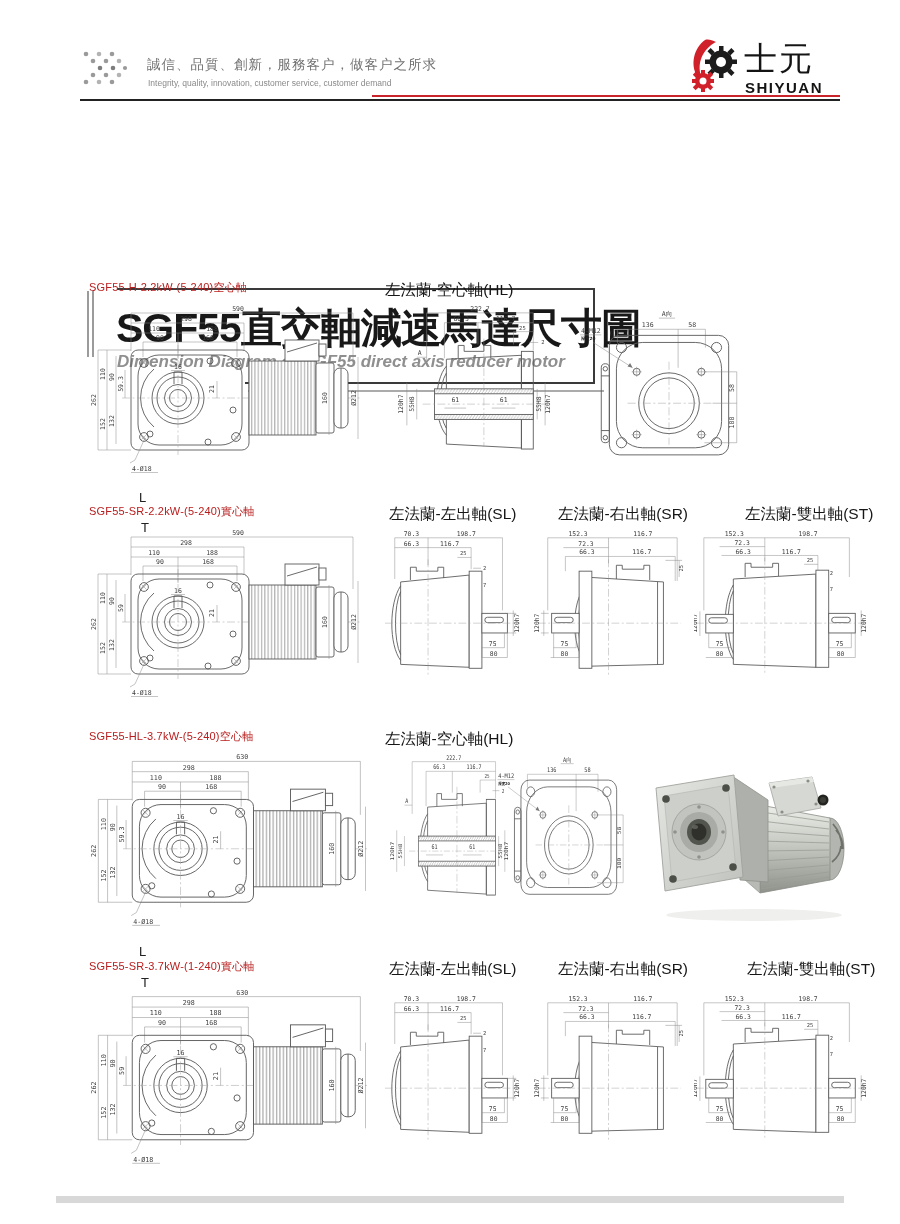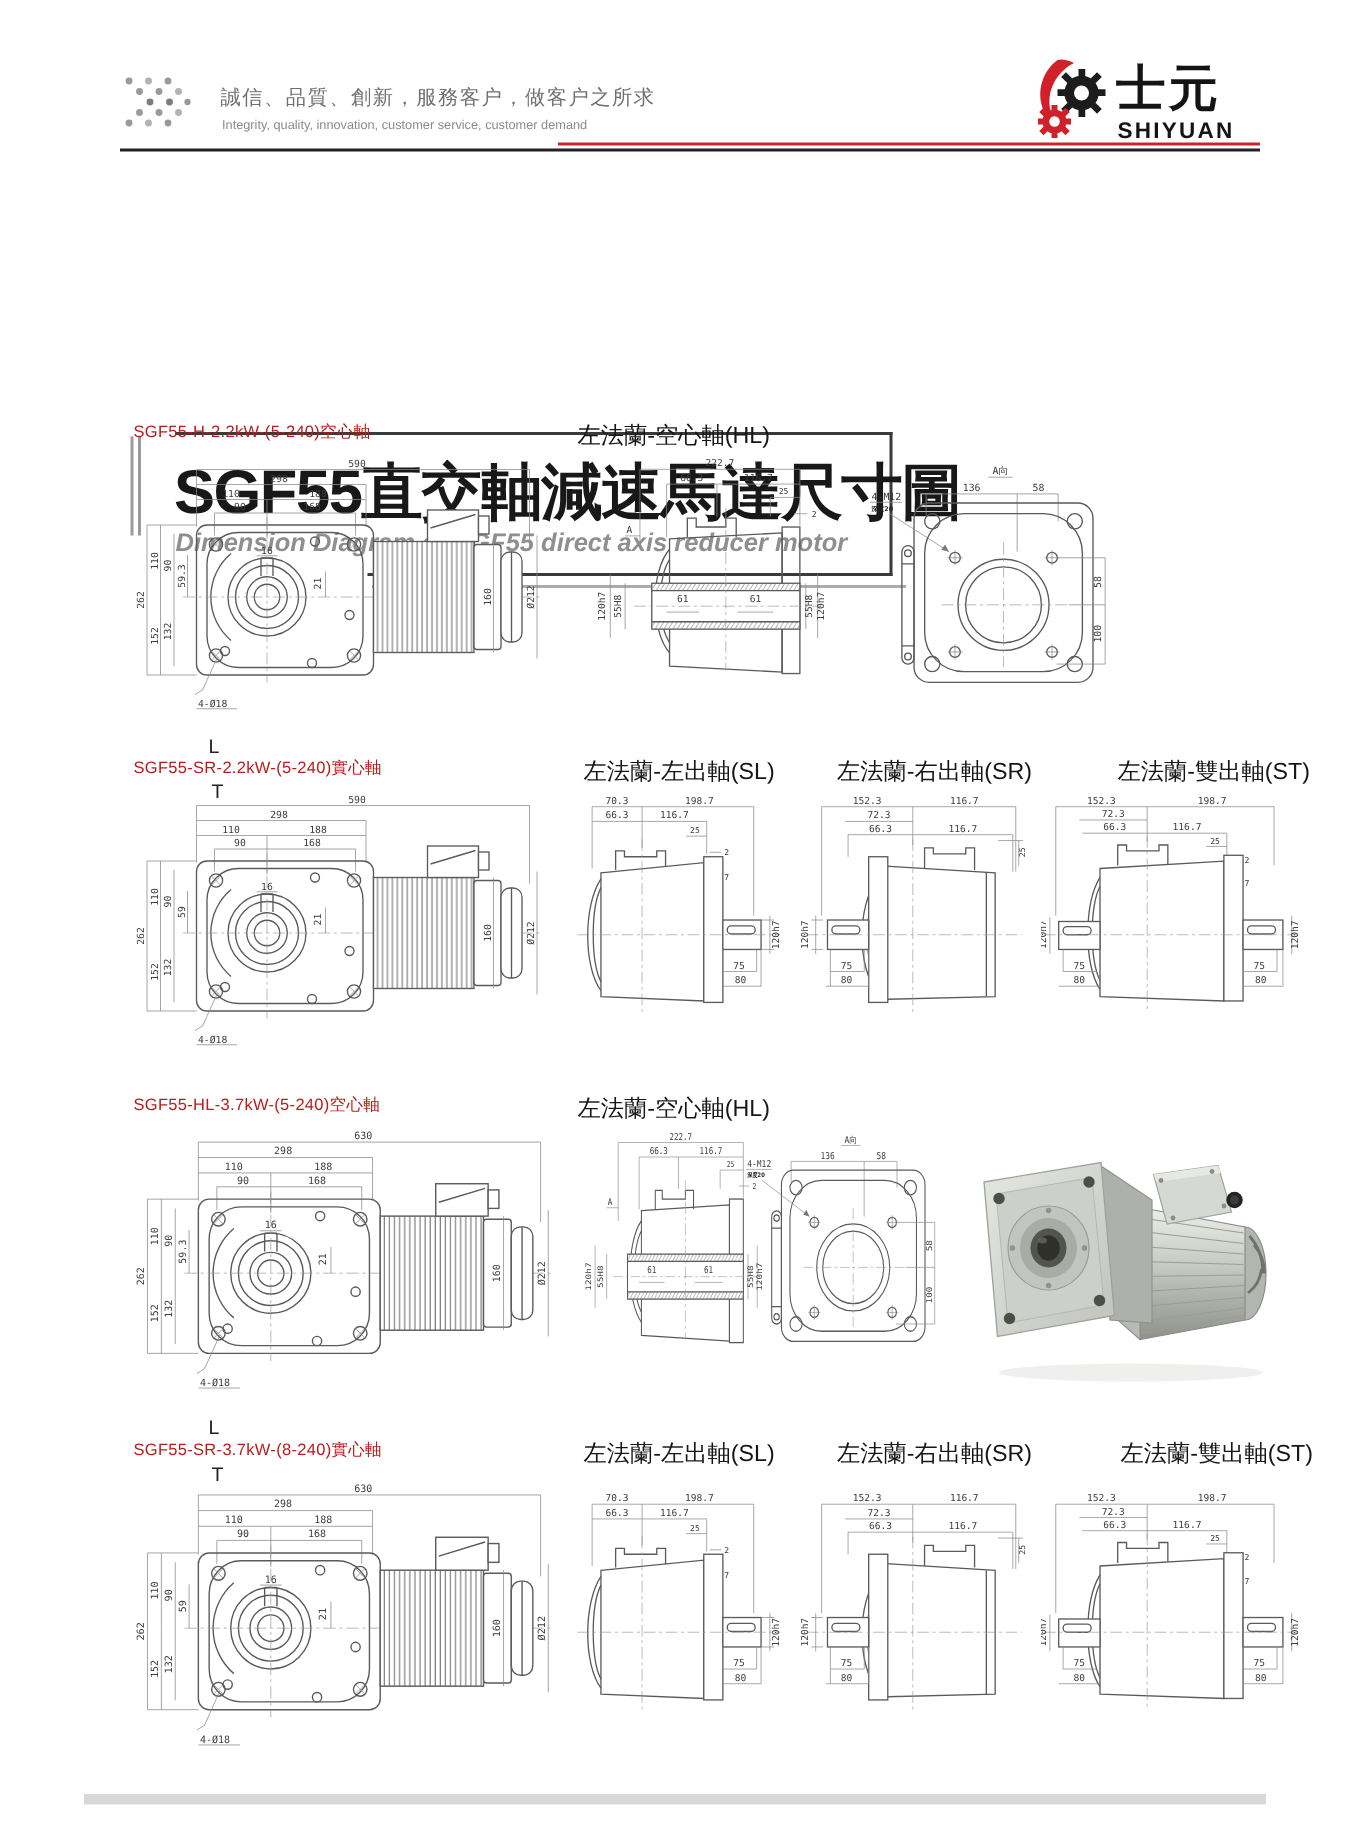"士元" .brand-zh { font-weight: 700 -> 400 }
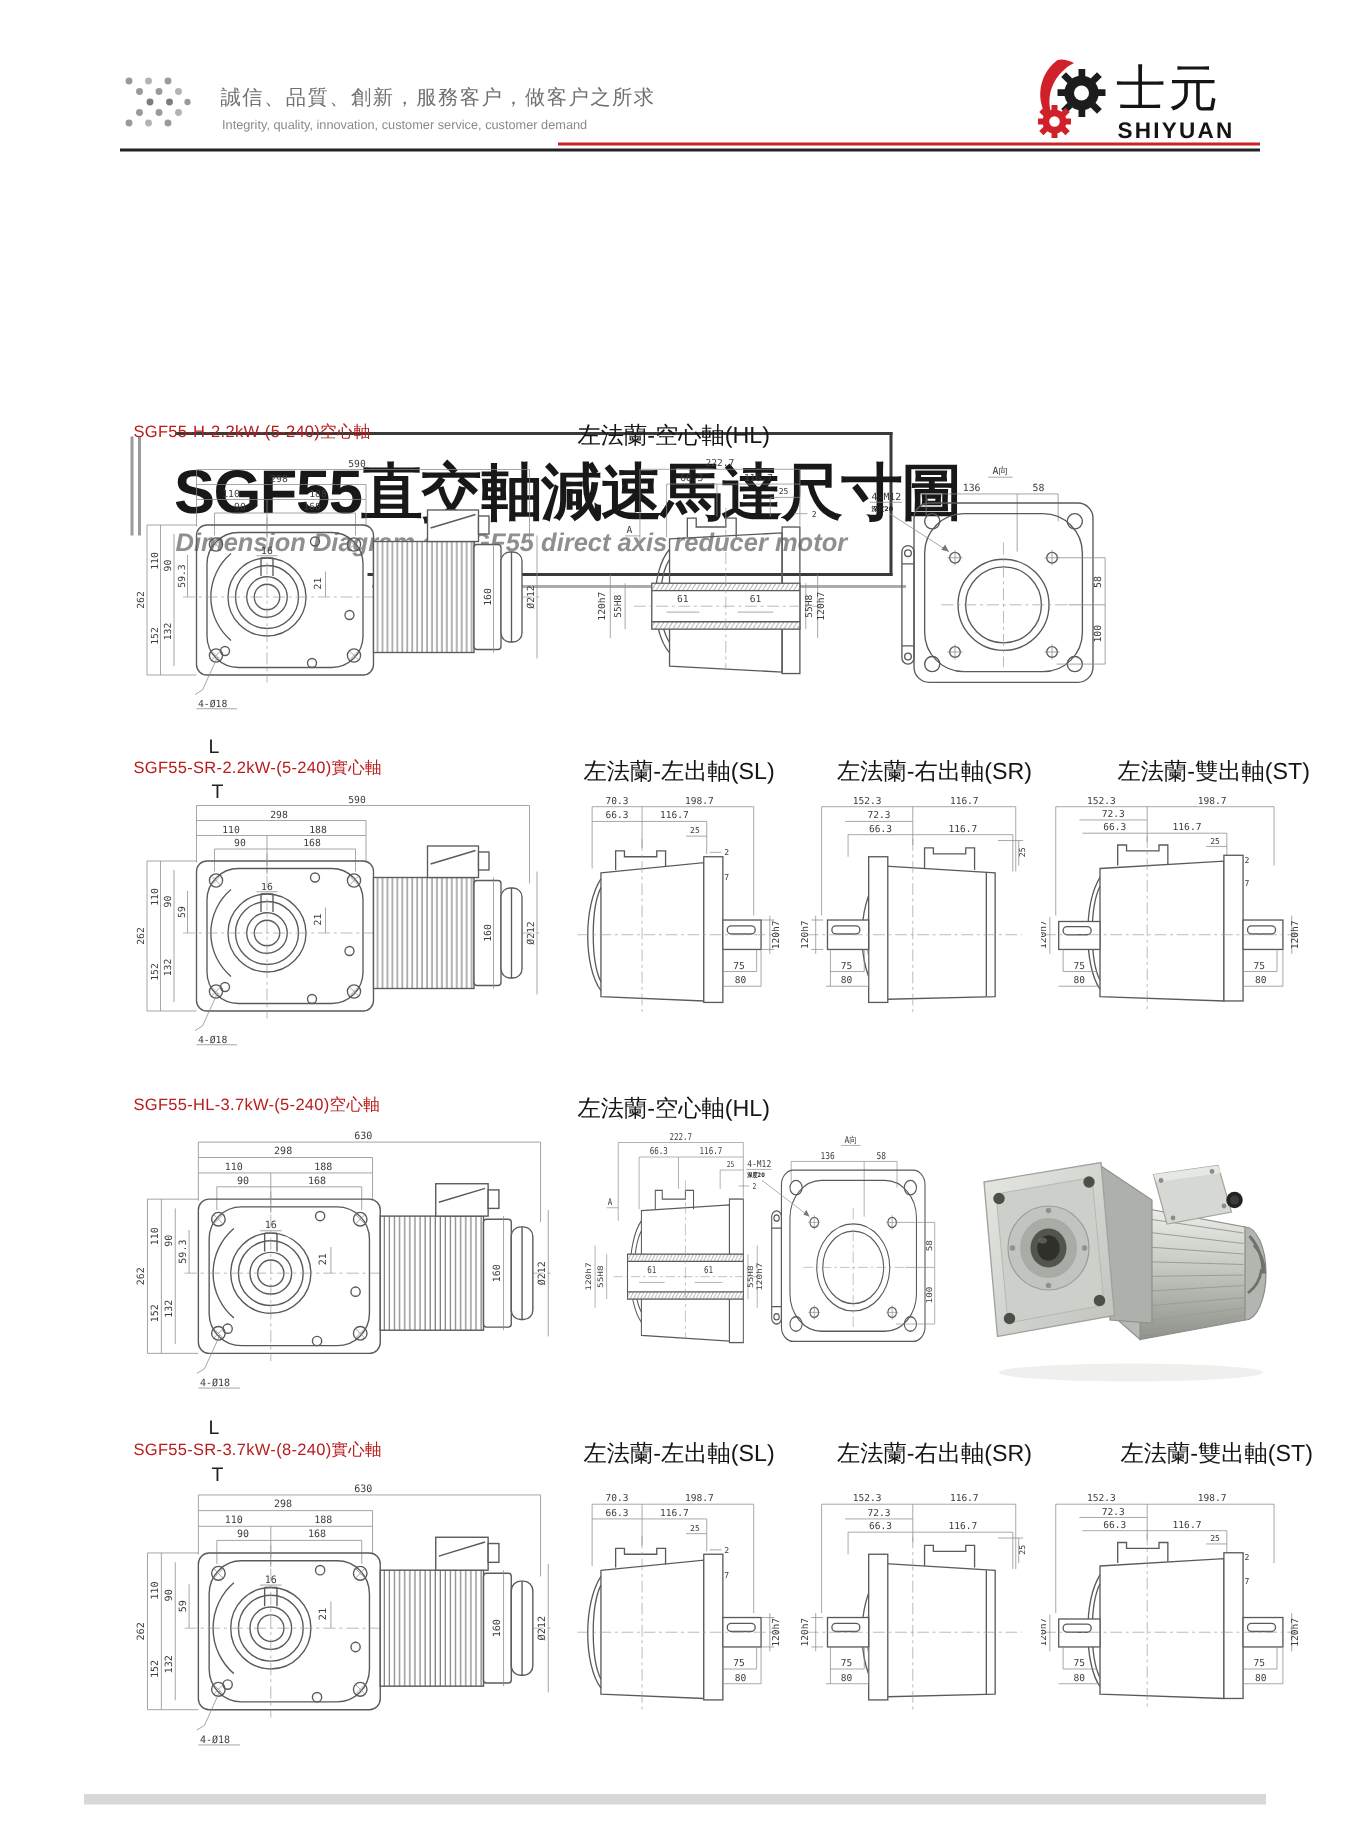"SGF55-SR-3.7kW-(8-240)實心軸" div.abs { text: 8-240 -> 1-240 }
